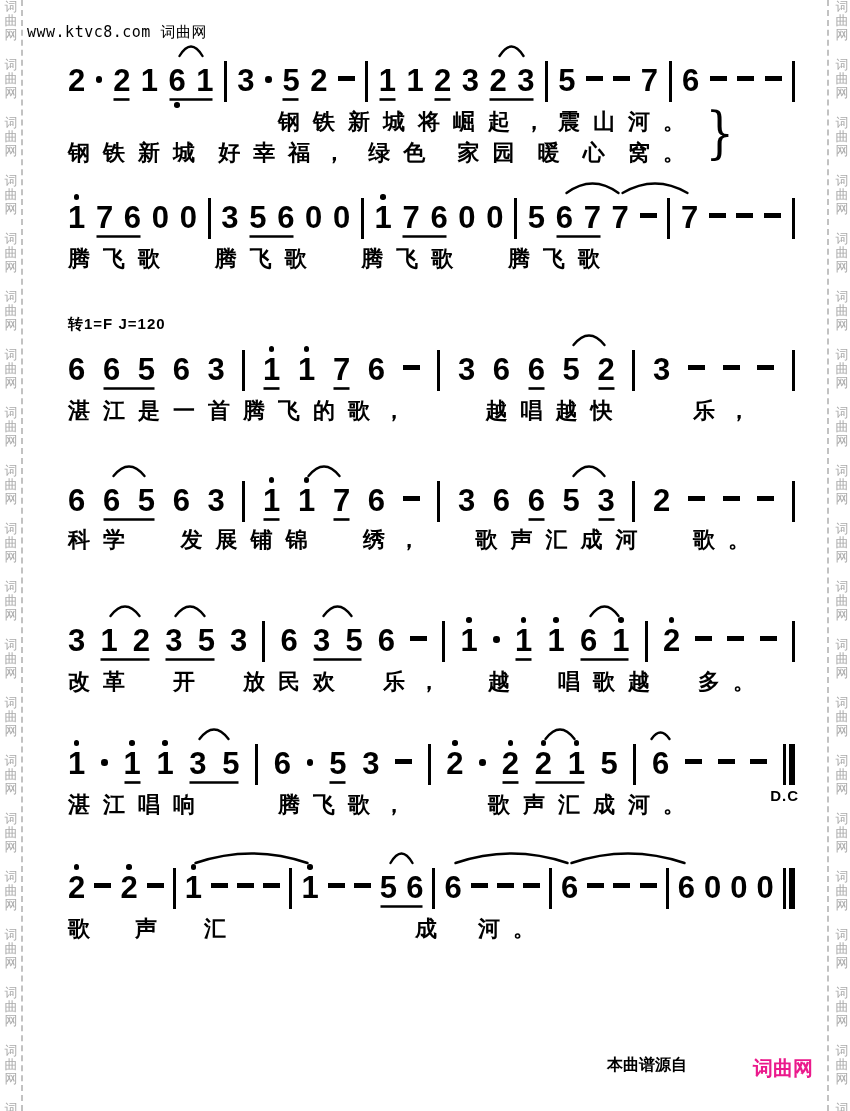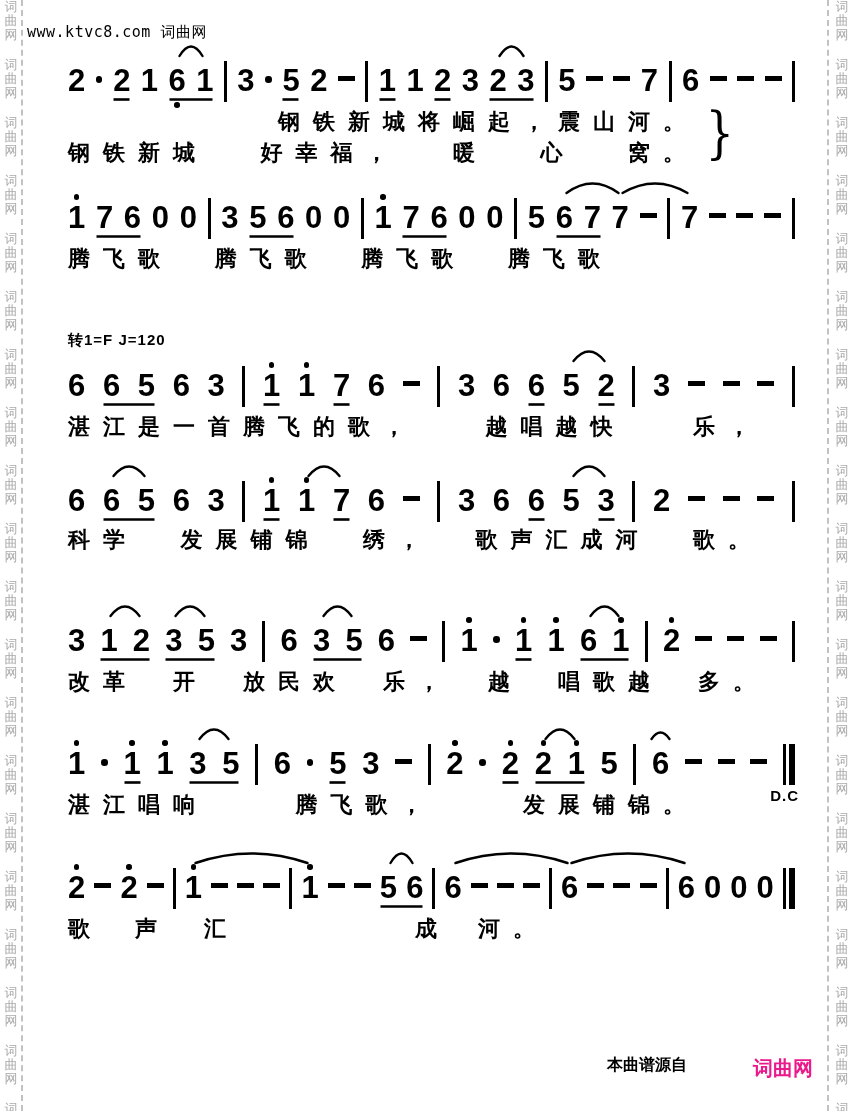"绿色 家园" span.lyg { html: none -> <span>绿色 家园</span> }
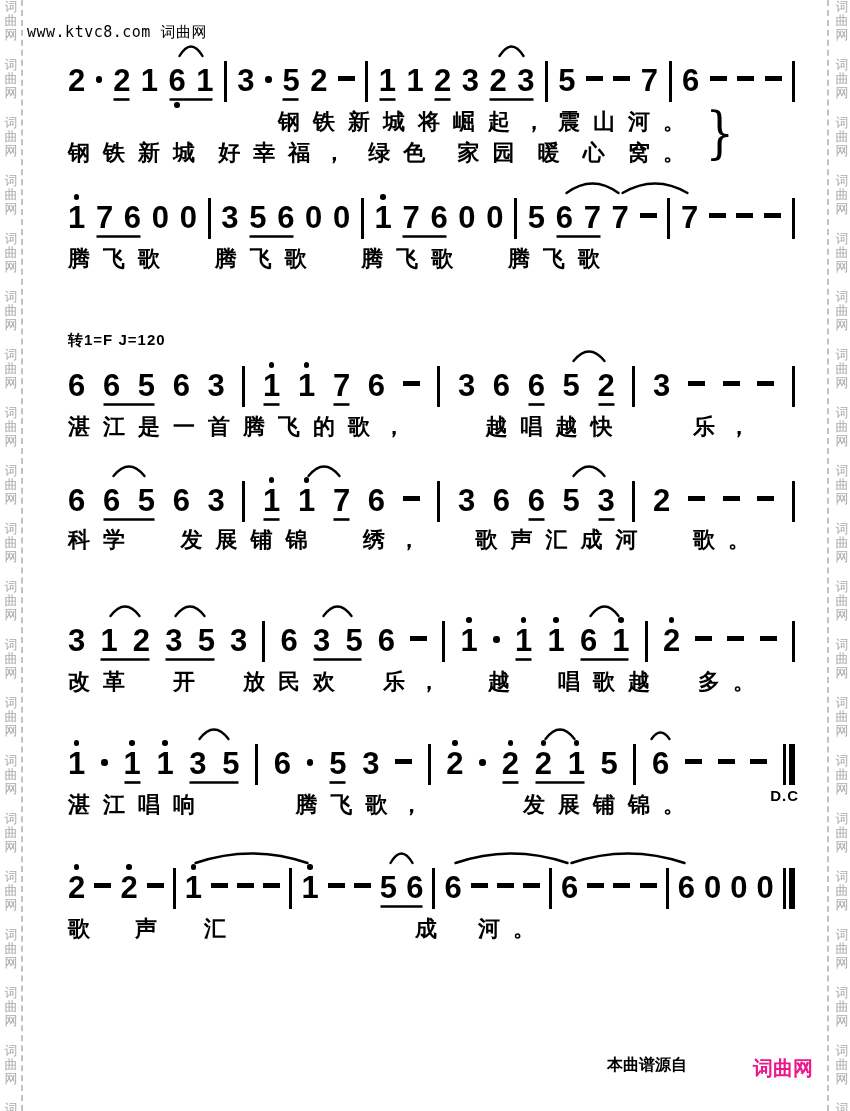"转1=F J=120" div.system { margin-top: 16px -> none }
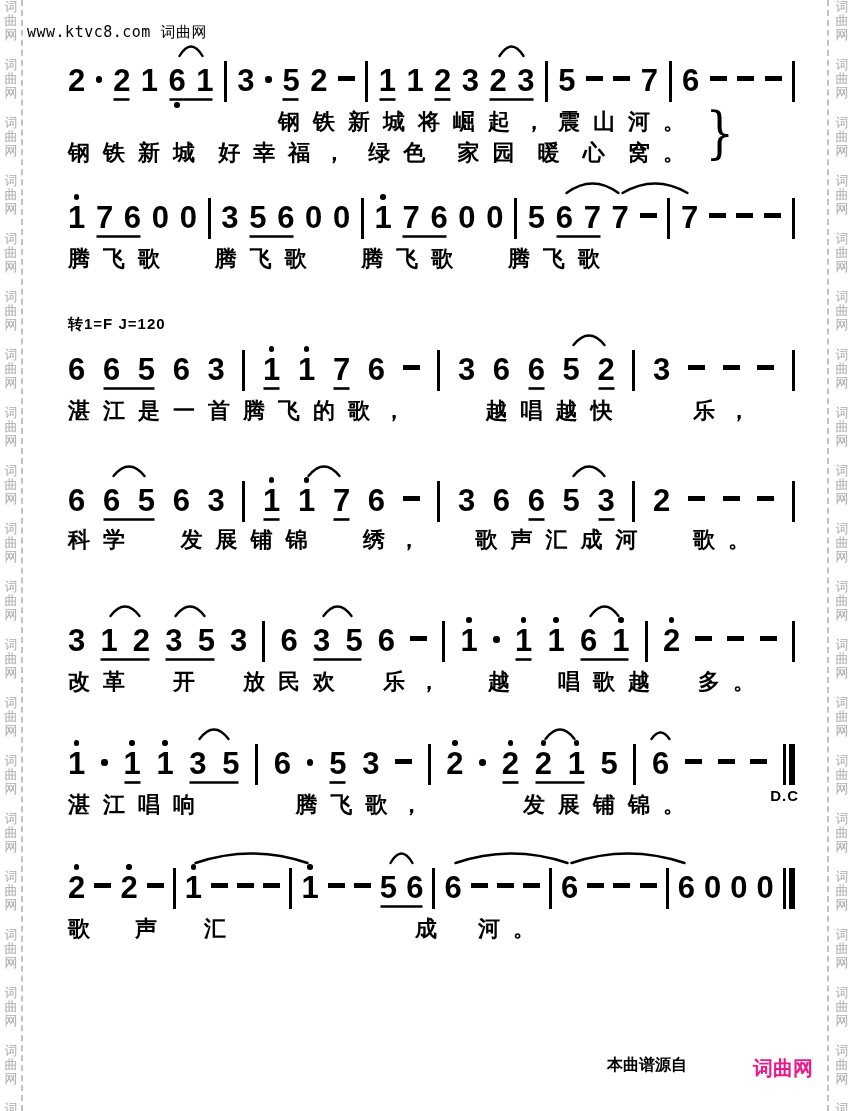"发展铺锦。" span.lyg { text: 发展铺锦 -> 歌声汇成河 }
